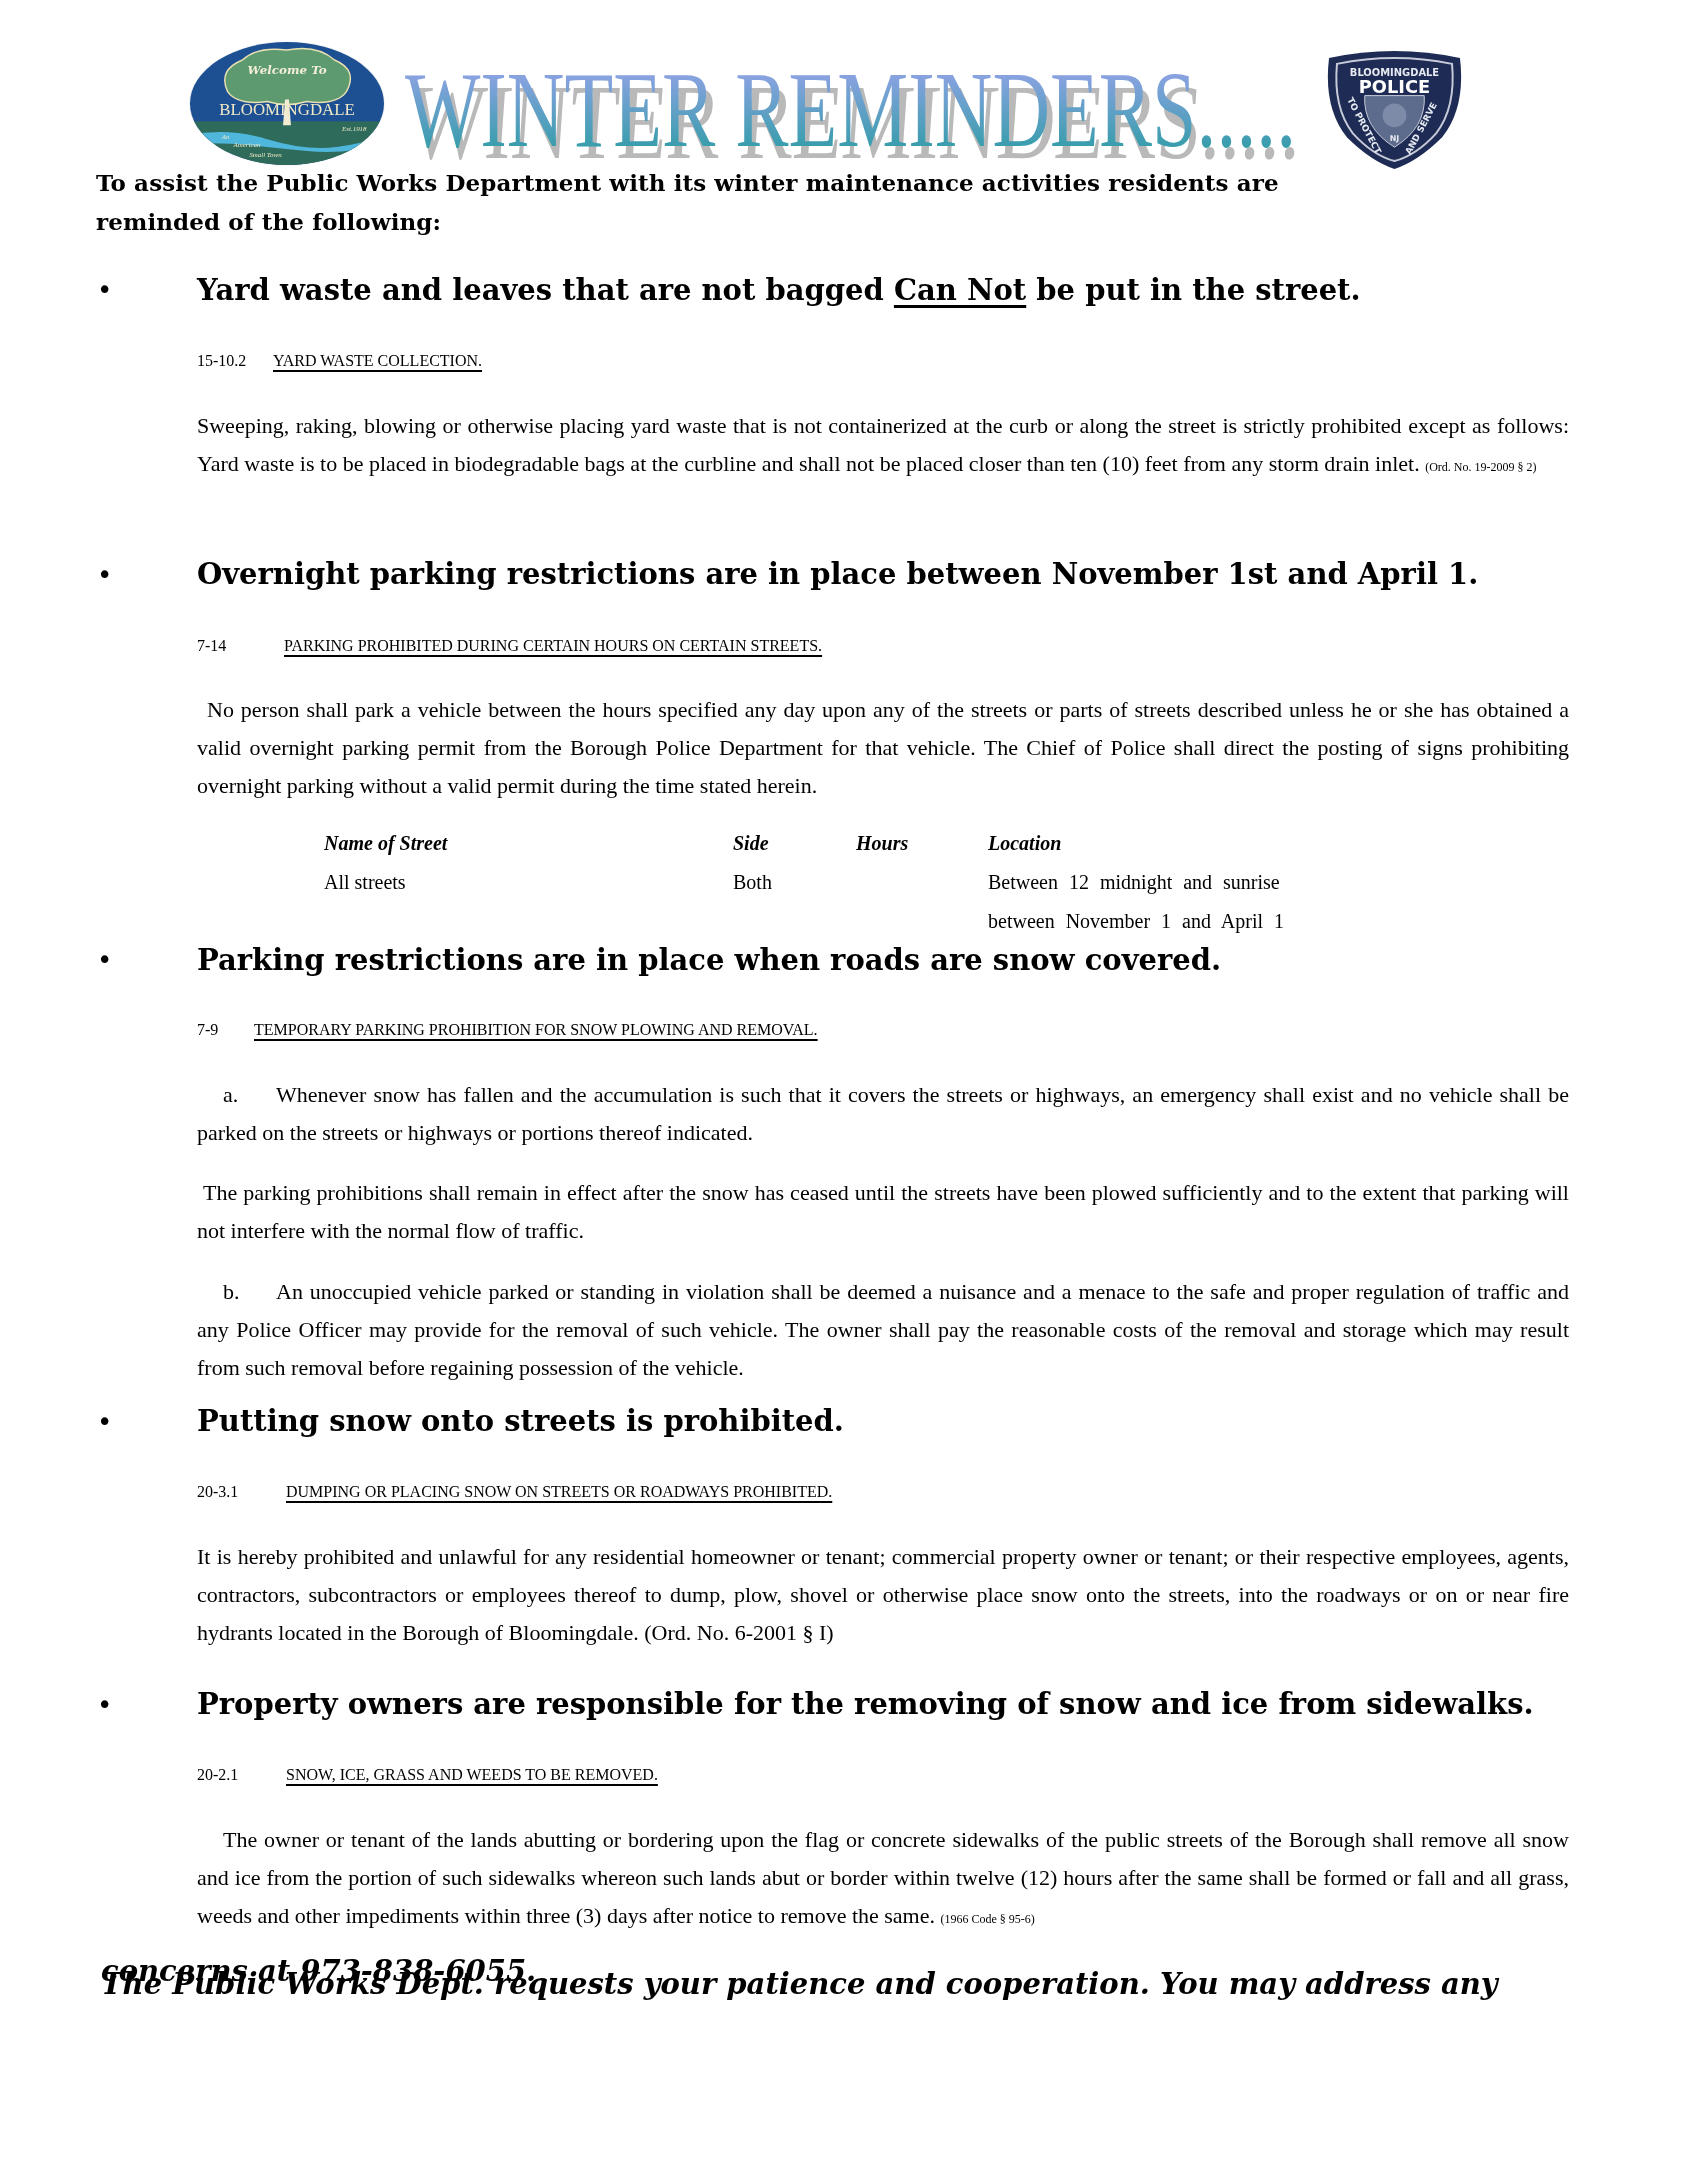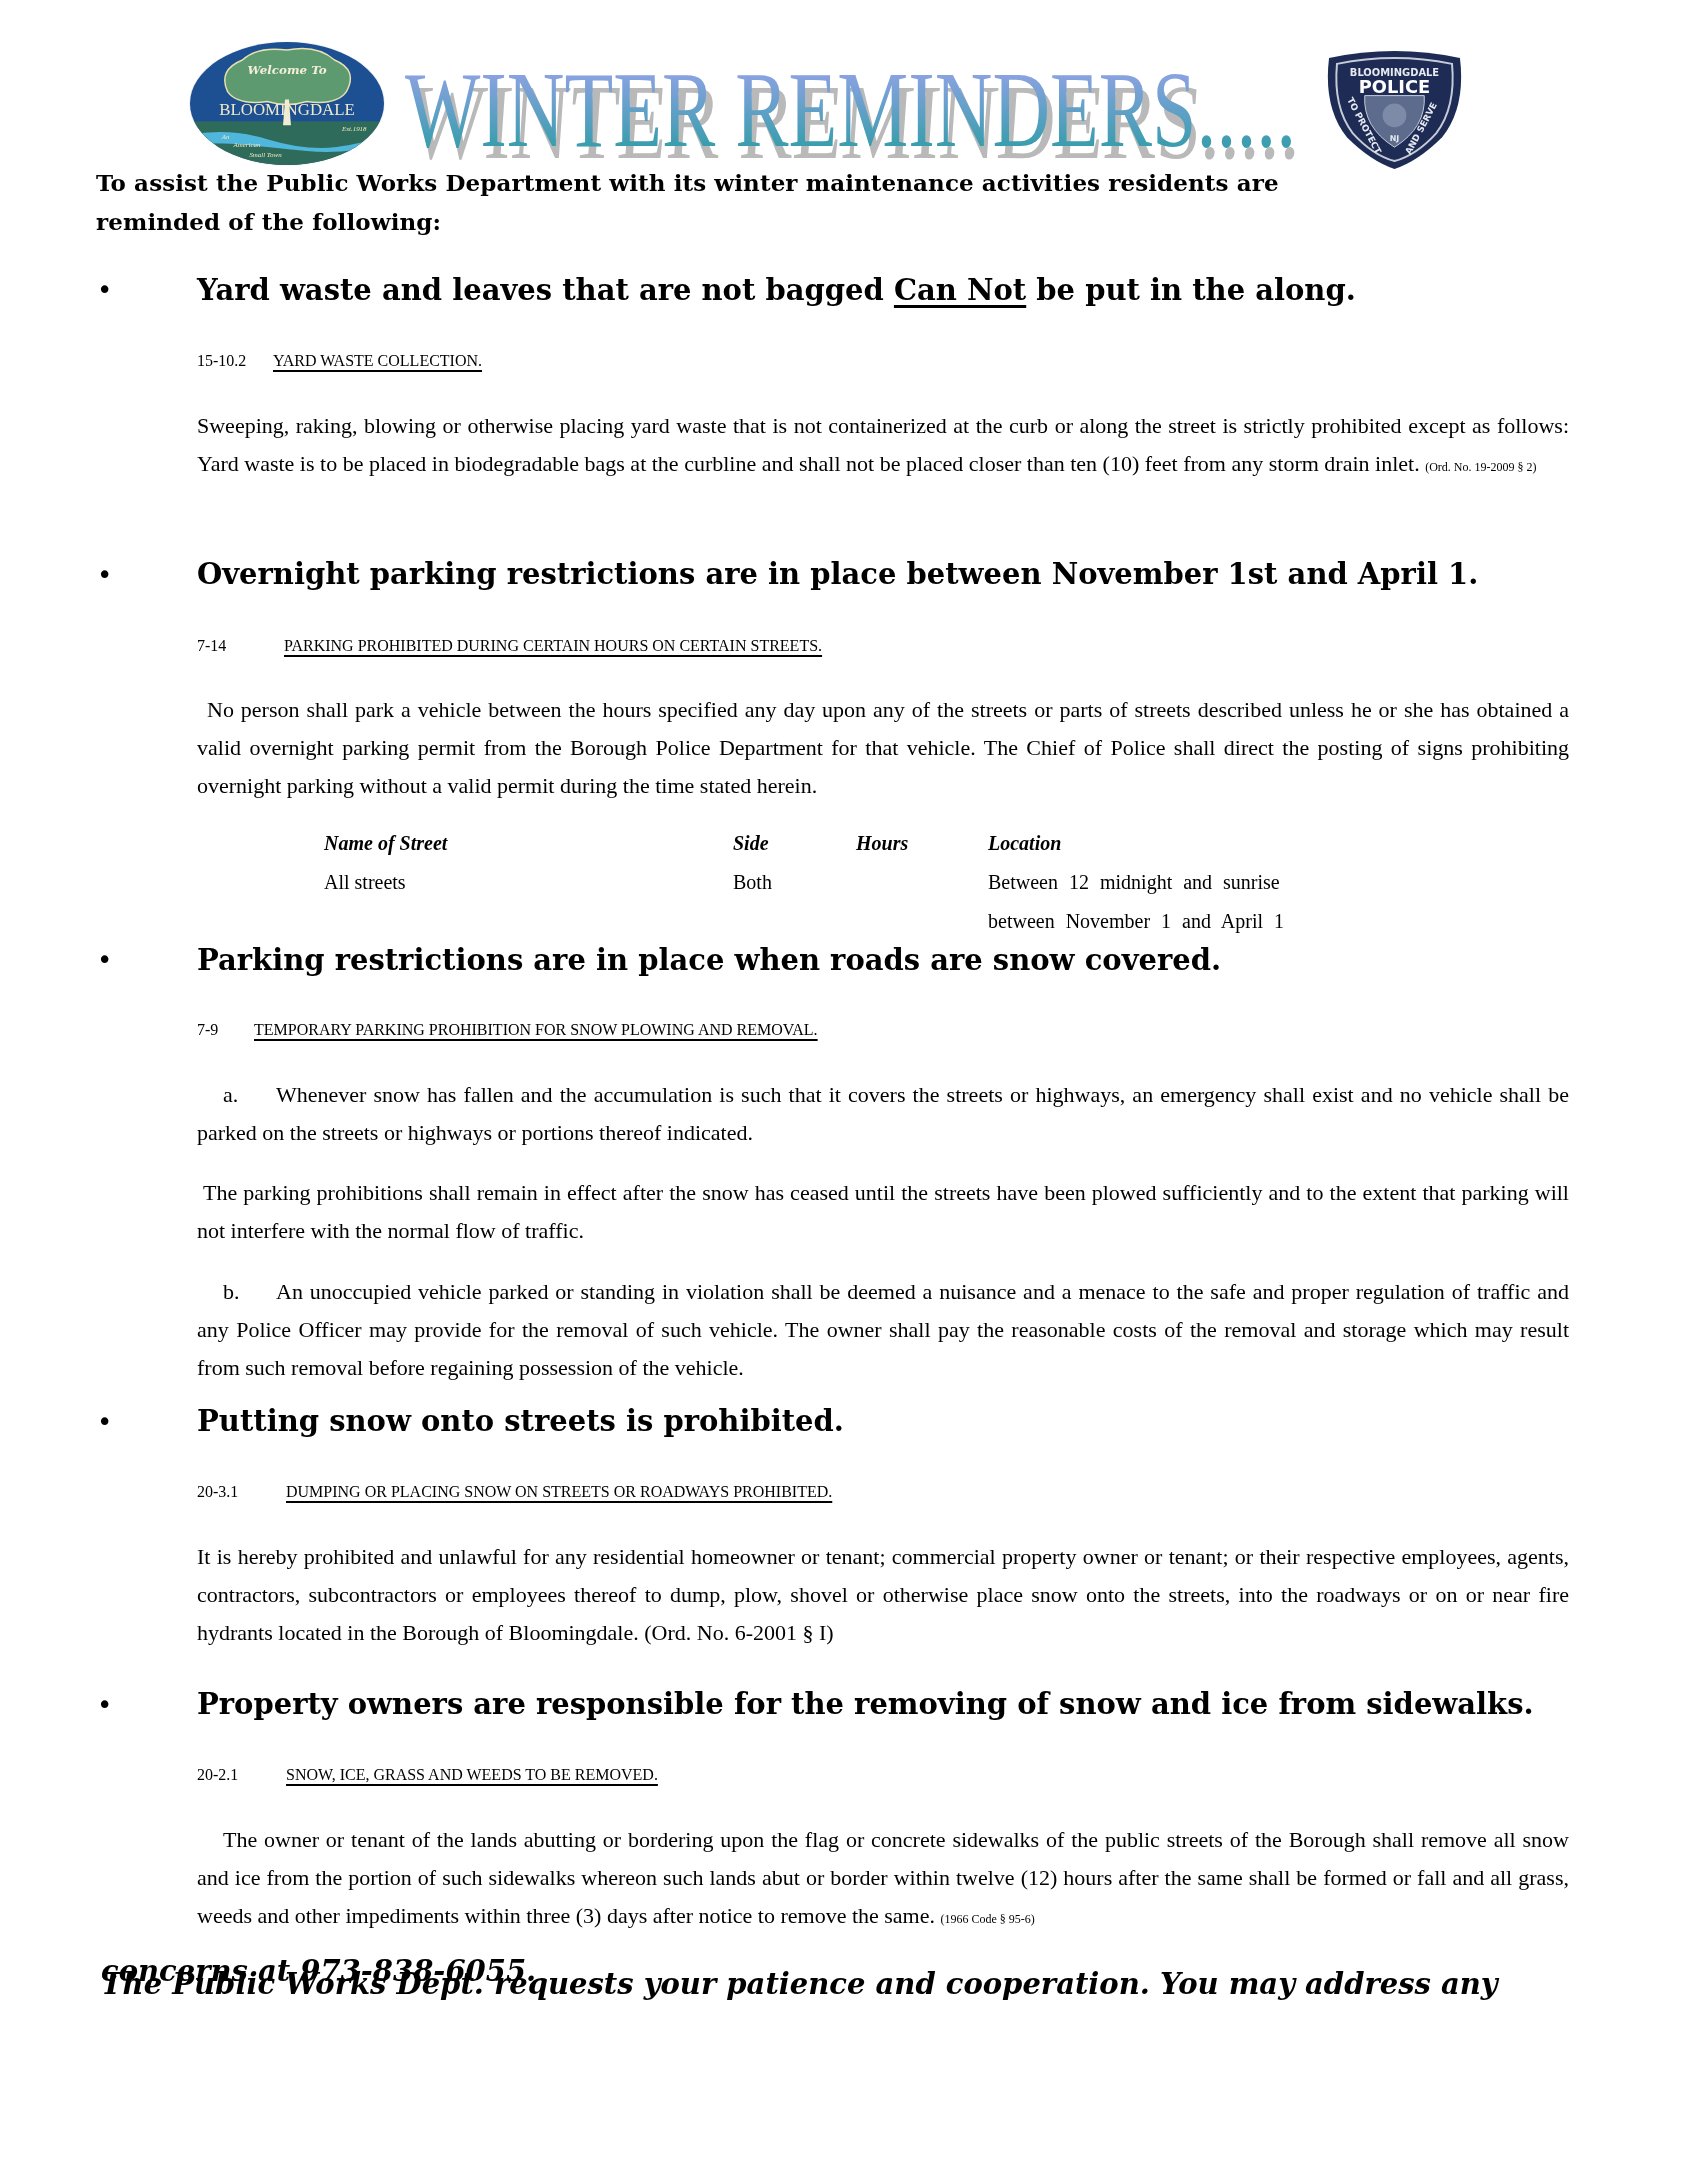"be put in the along." span { text: along -> street }
